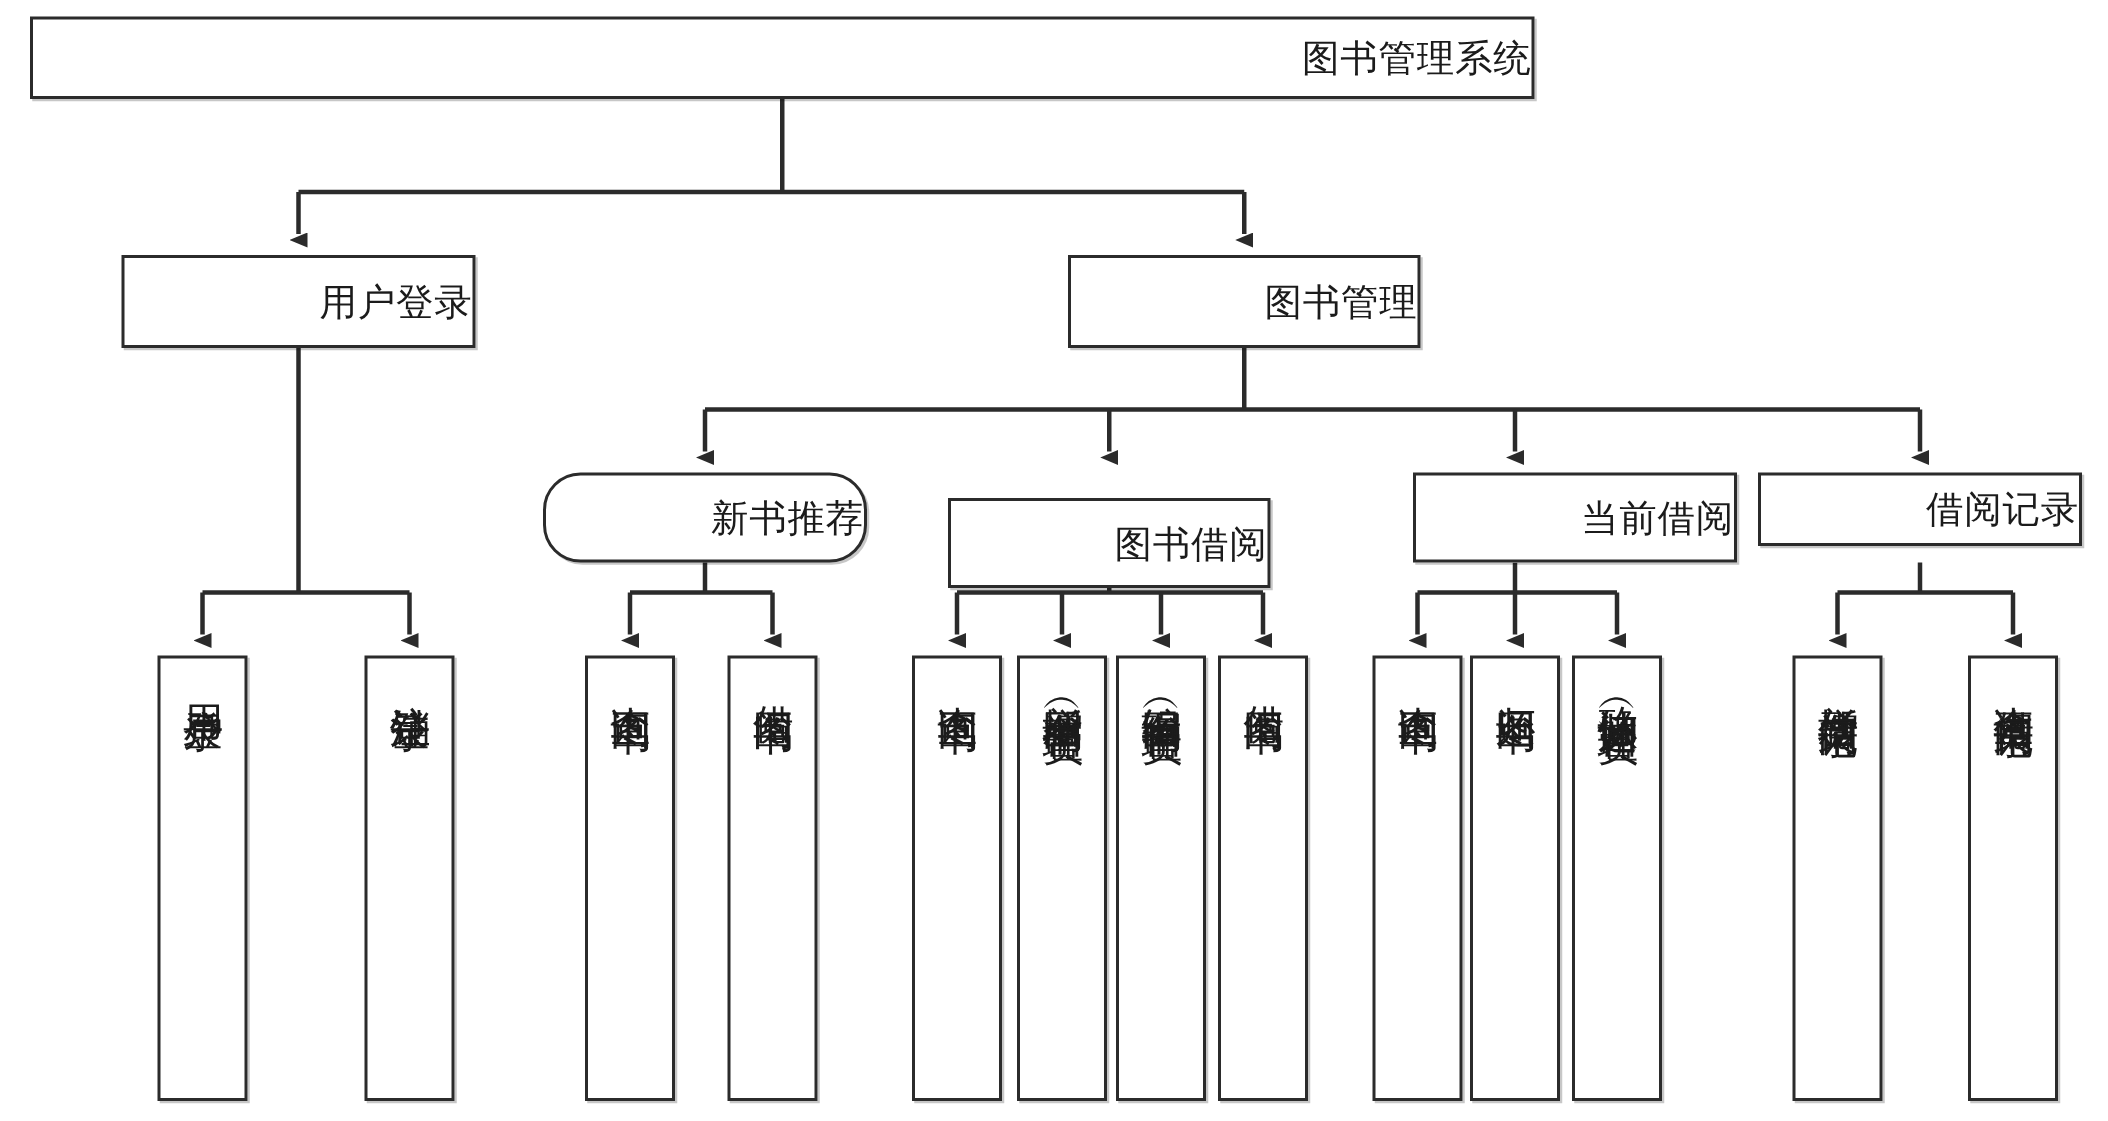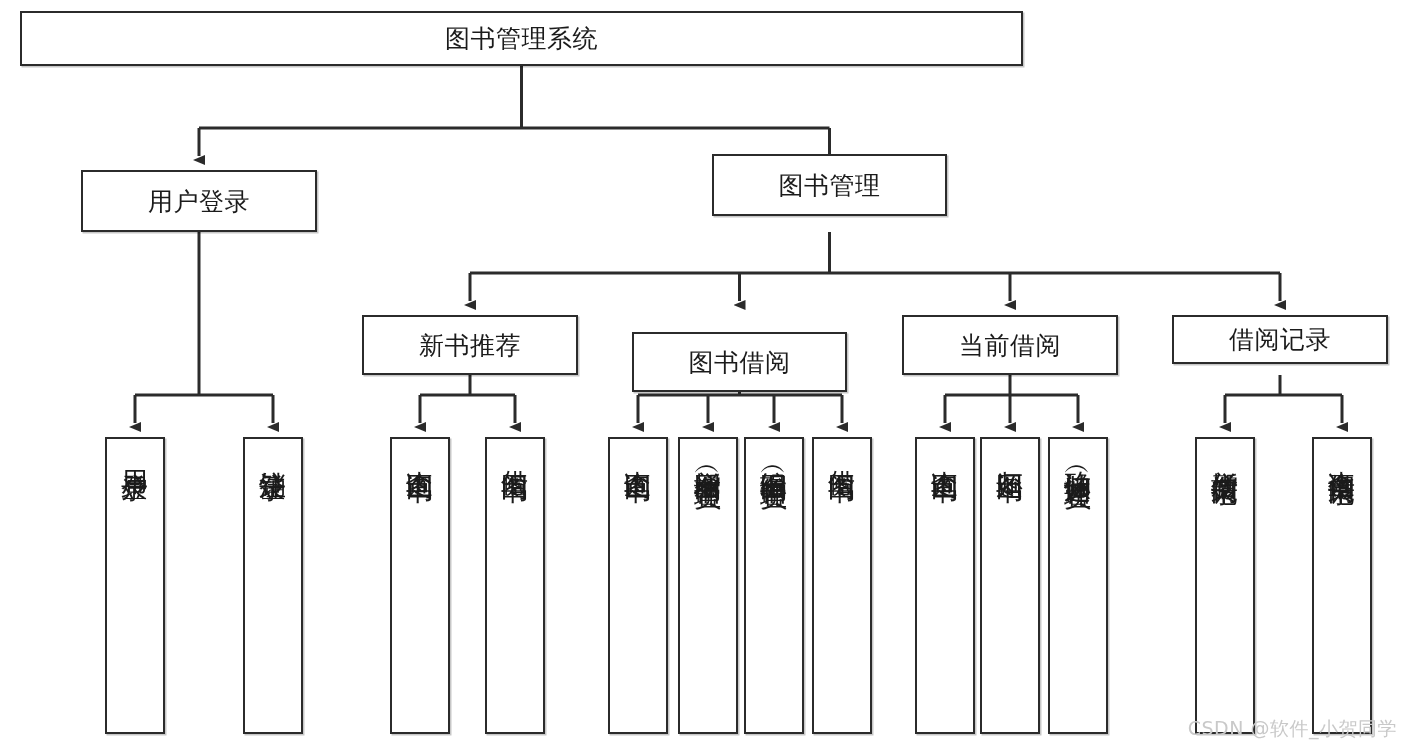"图书管理系统" .node { justify-content: center -> flex-end }
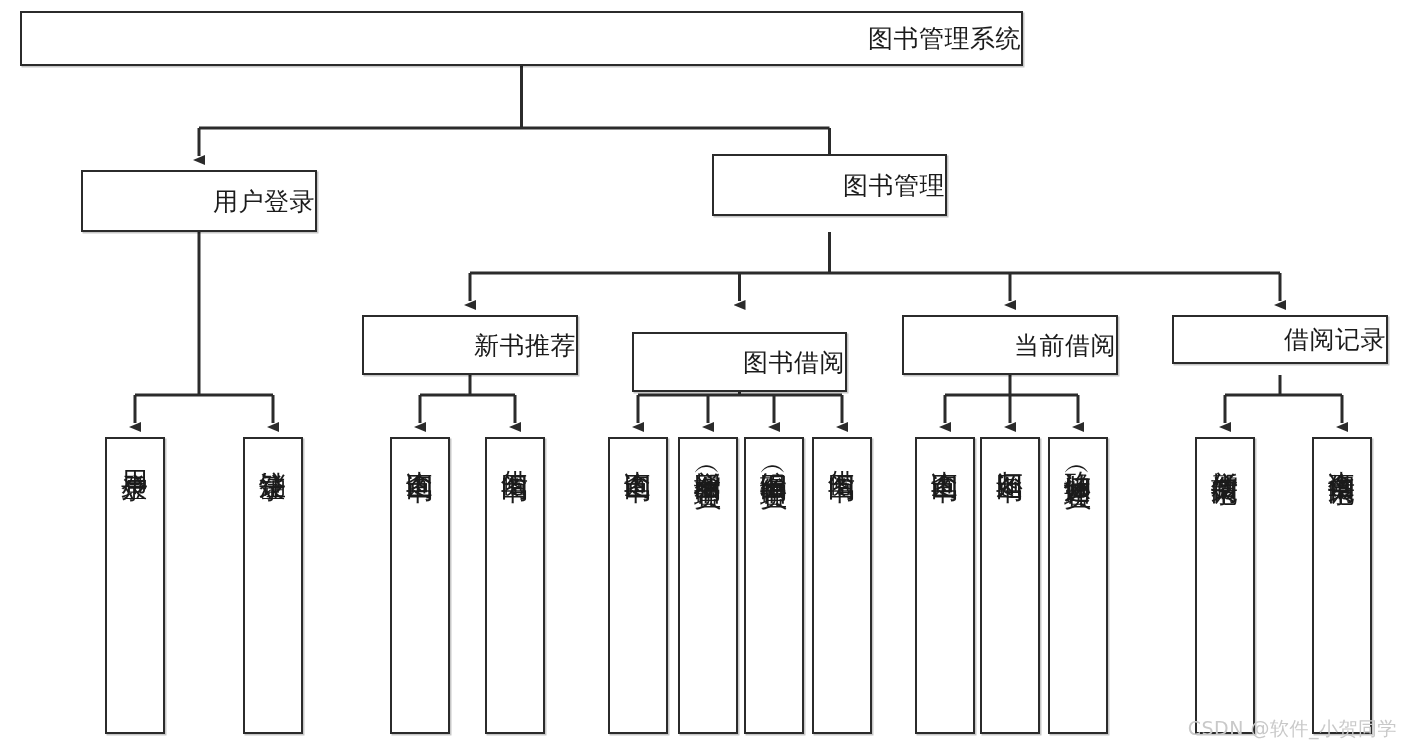"图书管理" div.node { top: 154px -> 170px }
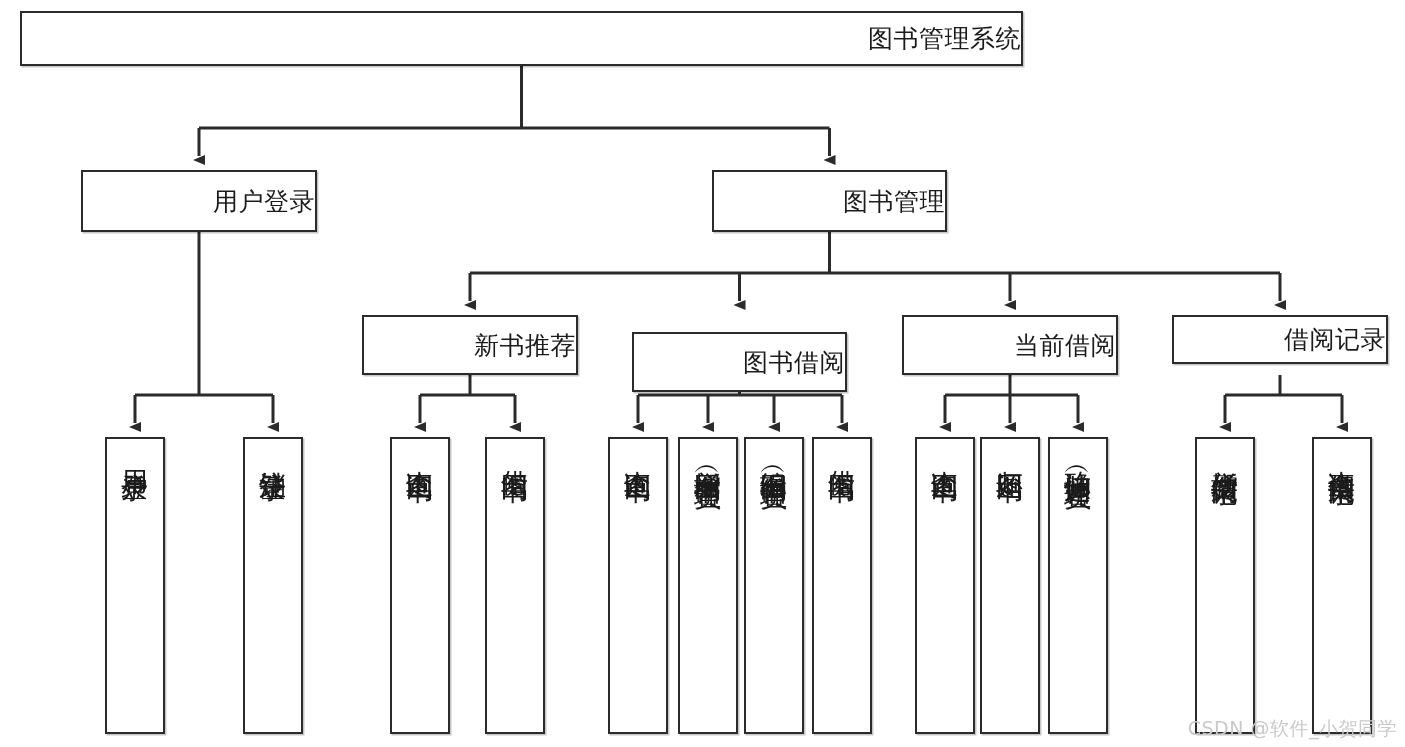"新书推荐" div.node { border-radius: none -> 25px }
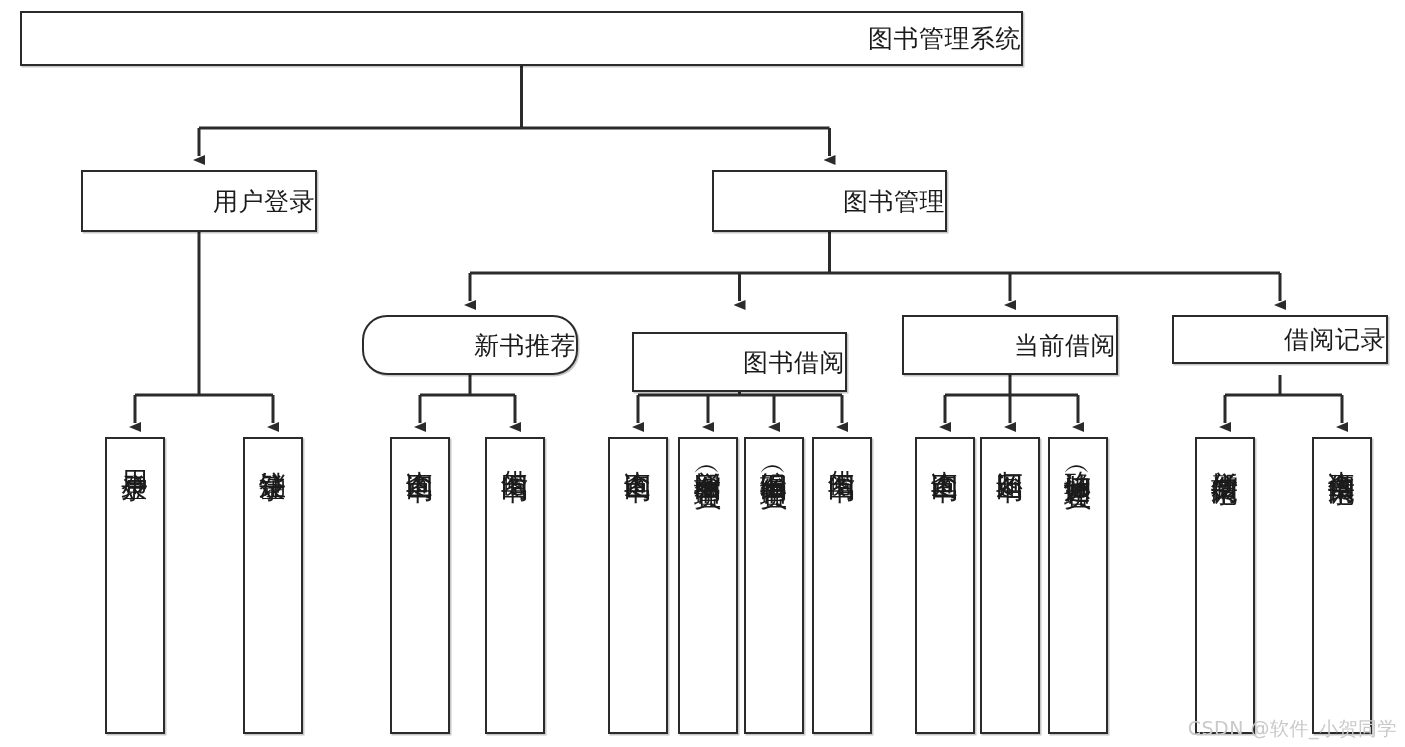"当前借阅" div.node { left: 902px -> 942px }
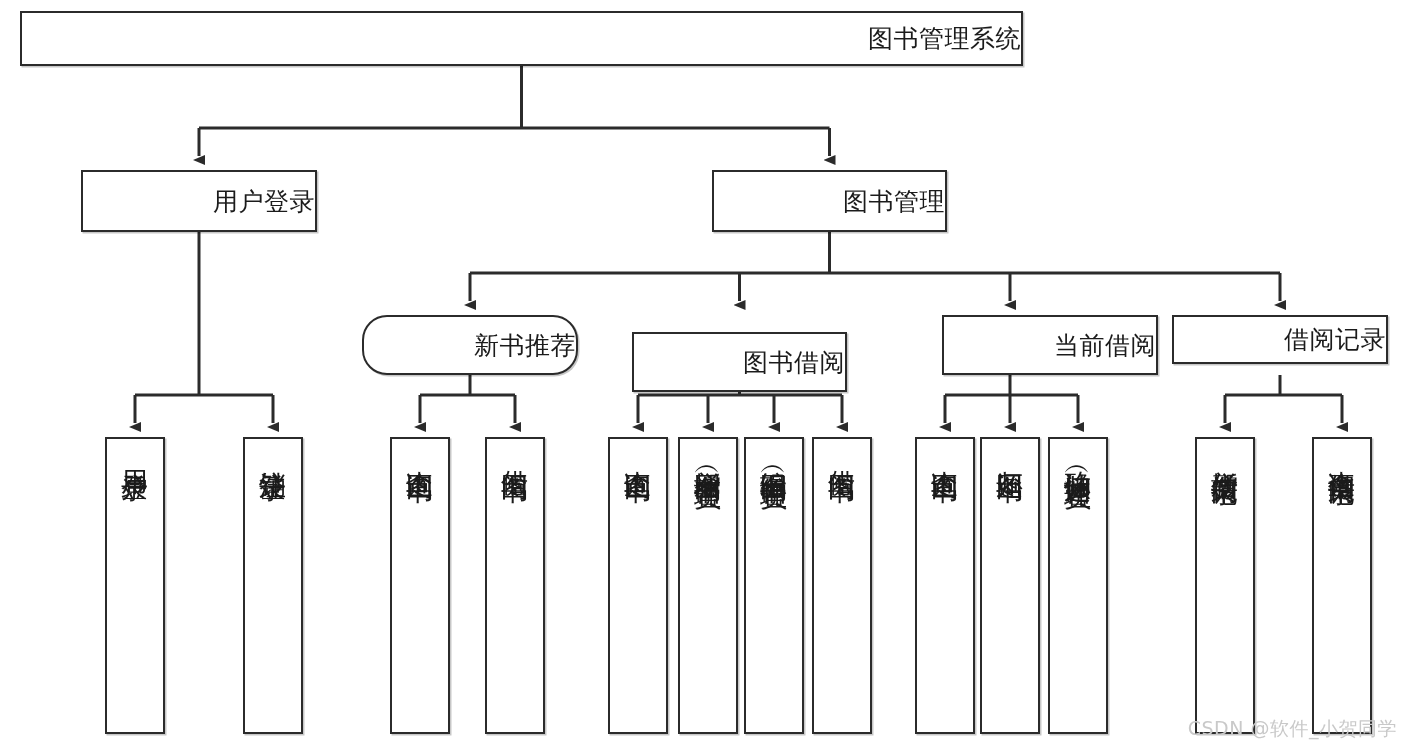"CSDN @软件_小贺同学" div { html: <div>CSDN @软件_小贺同学</div> -> none }
